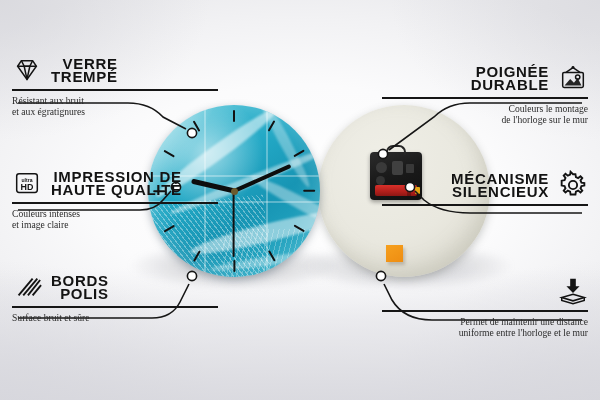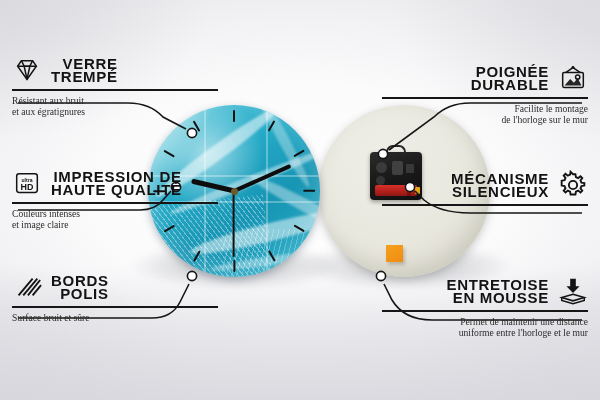"Facilite le montage" div.feat-desc { text: Facilite -> Couleurs }
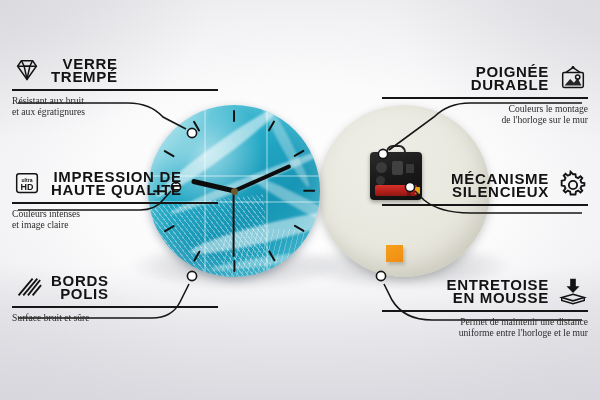"ENTRETOISE" span.feat-title { html: <span>ENTRETOISE EN MOUSSE</span> -> none }
